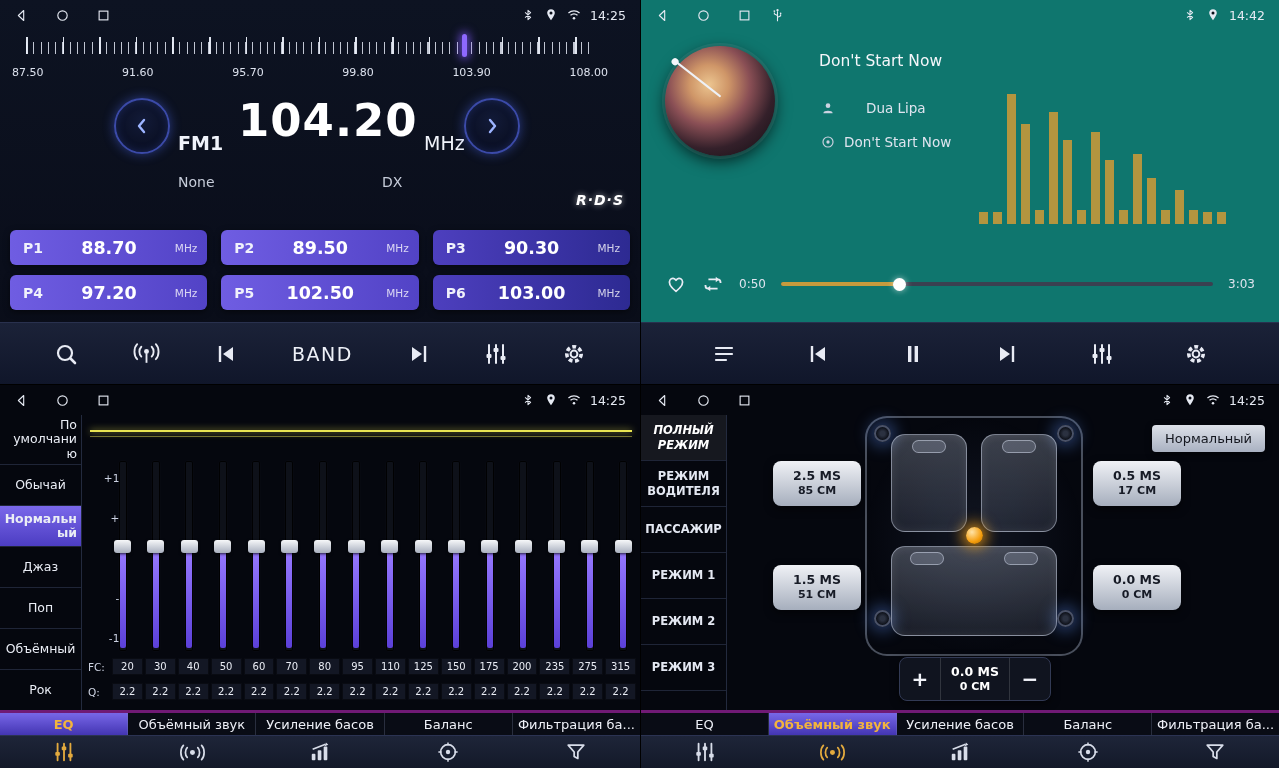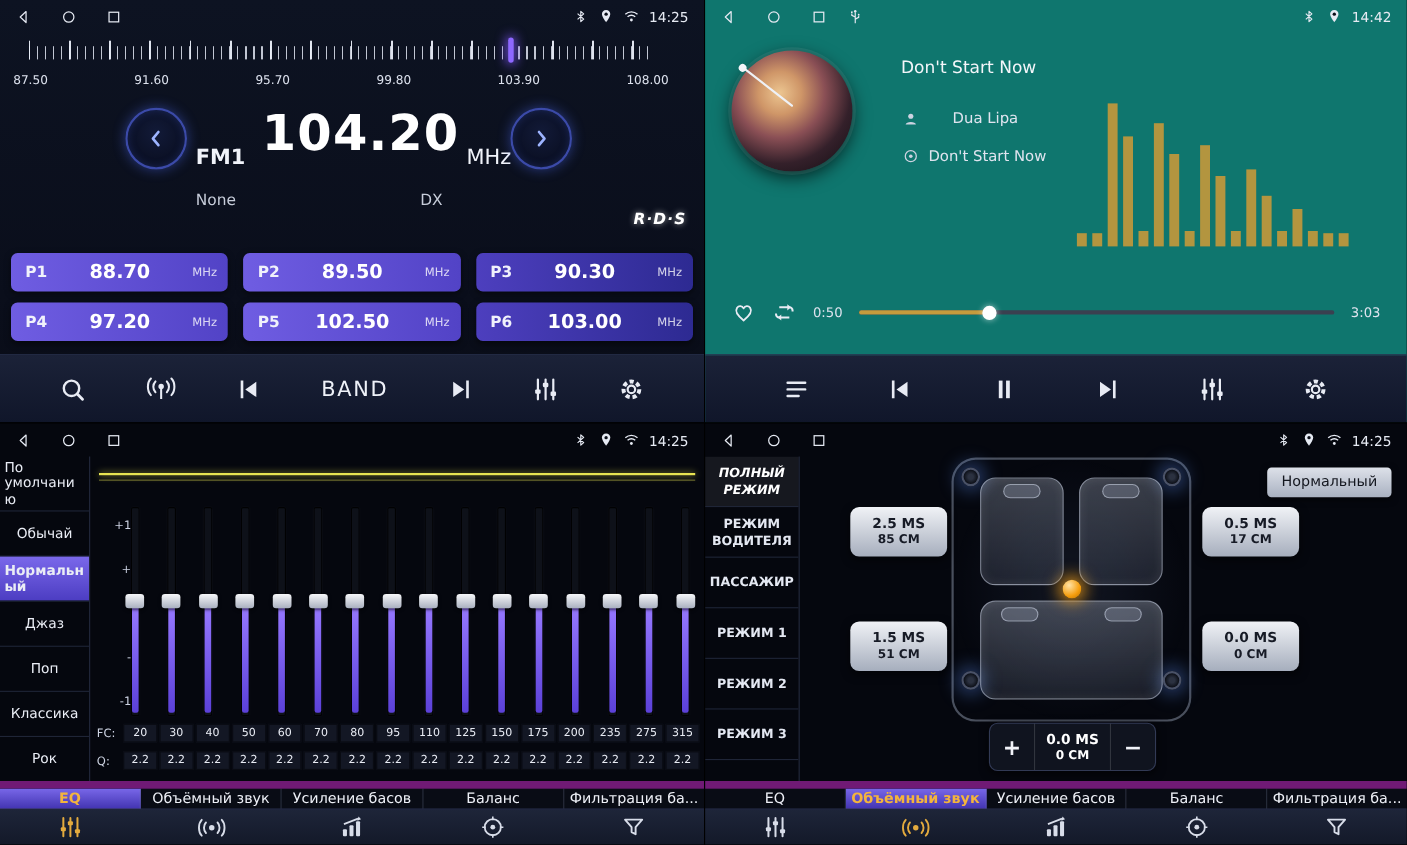"По умолчанию" .sb-item { text-align: left -> right }
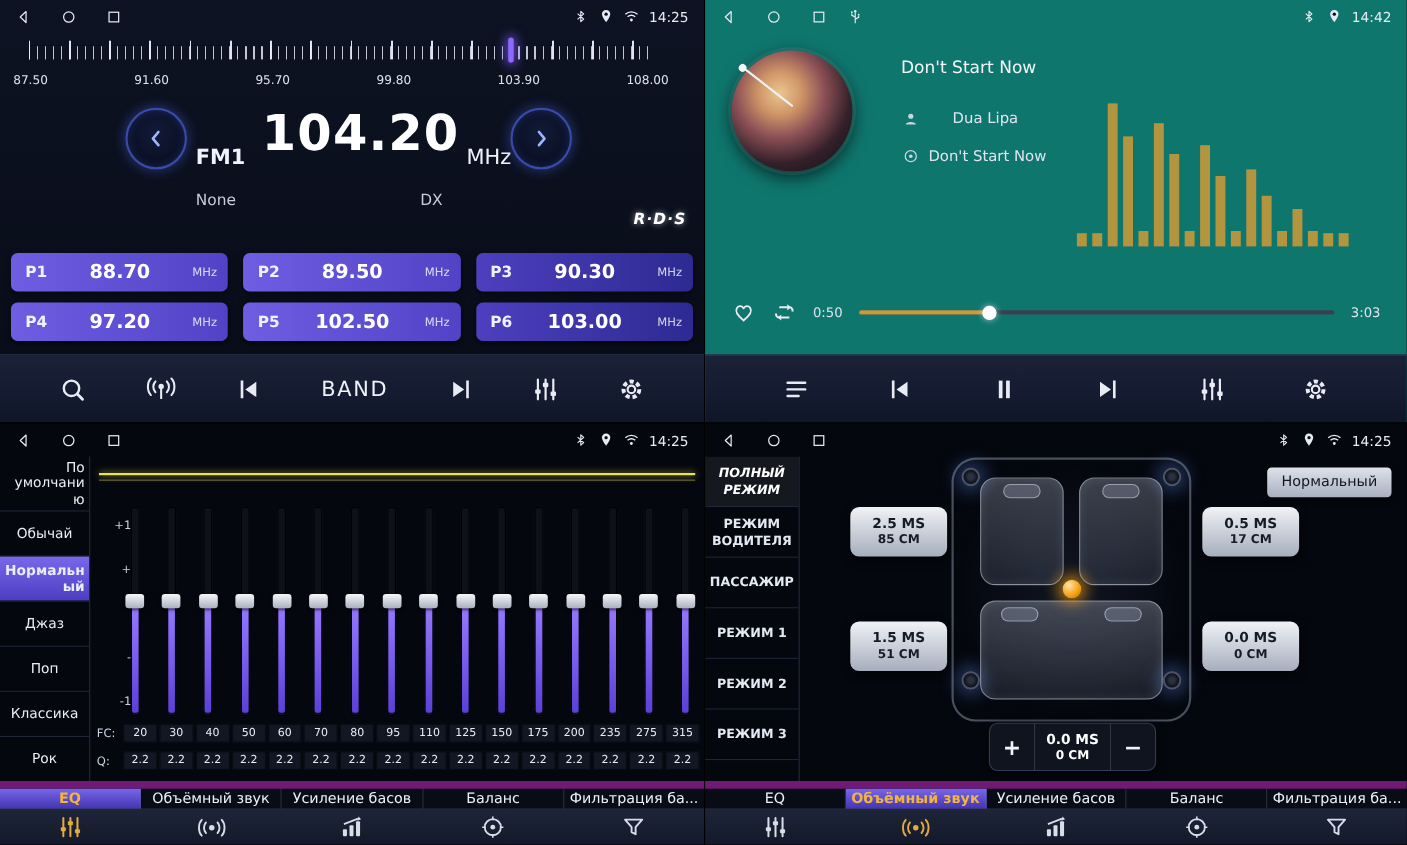"Классика" div.sb-item { text: Классика -> Объёмный }
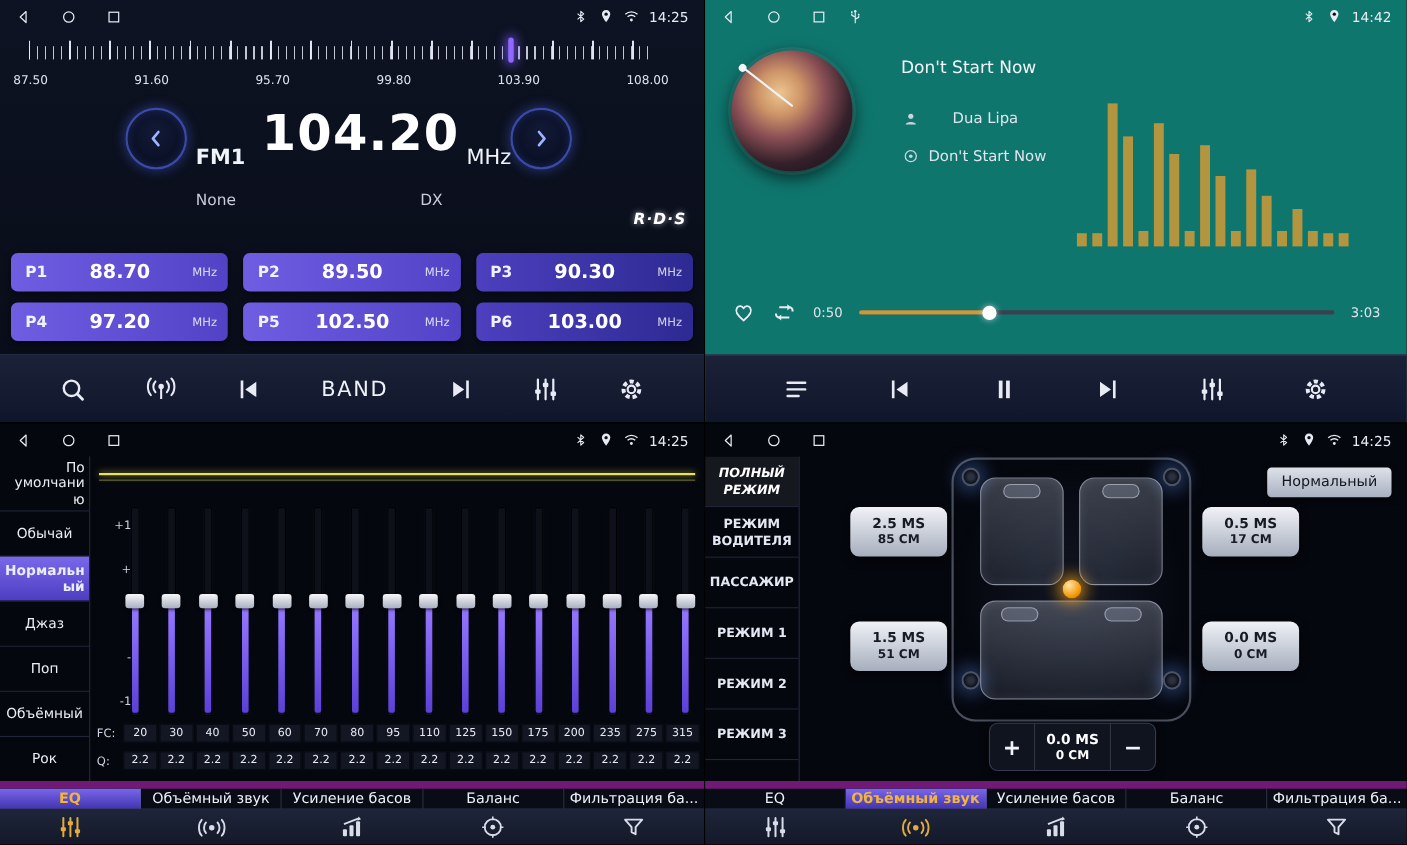"EQ" .tab-row { border-top: 7px solid #701a75 -> 3px solid #701a75 }
